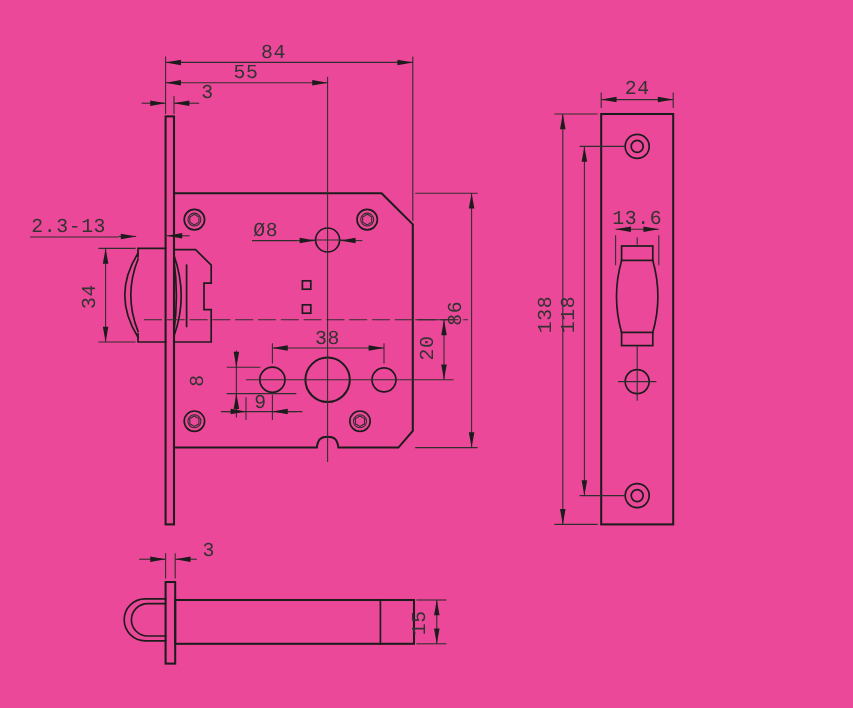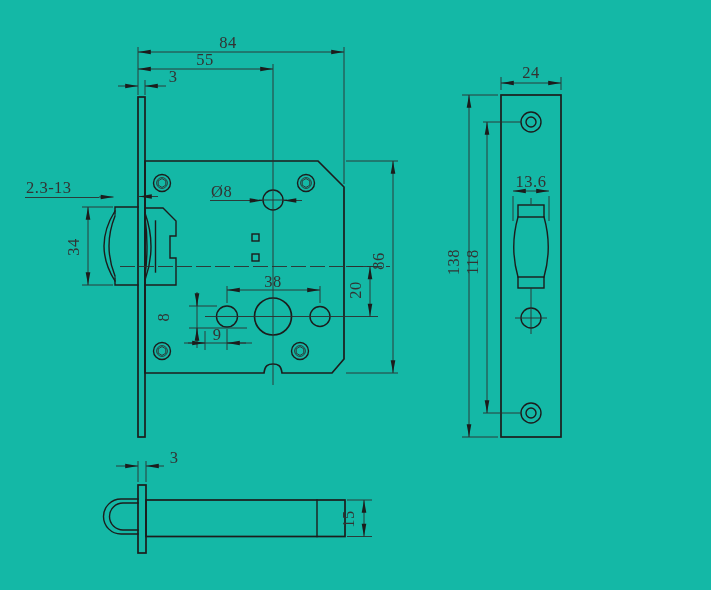"84" .stage { background: #14b8a6 -> #ec4899; font-family: Liberation Serif, serif -> Liberation Mono, monospace }
